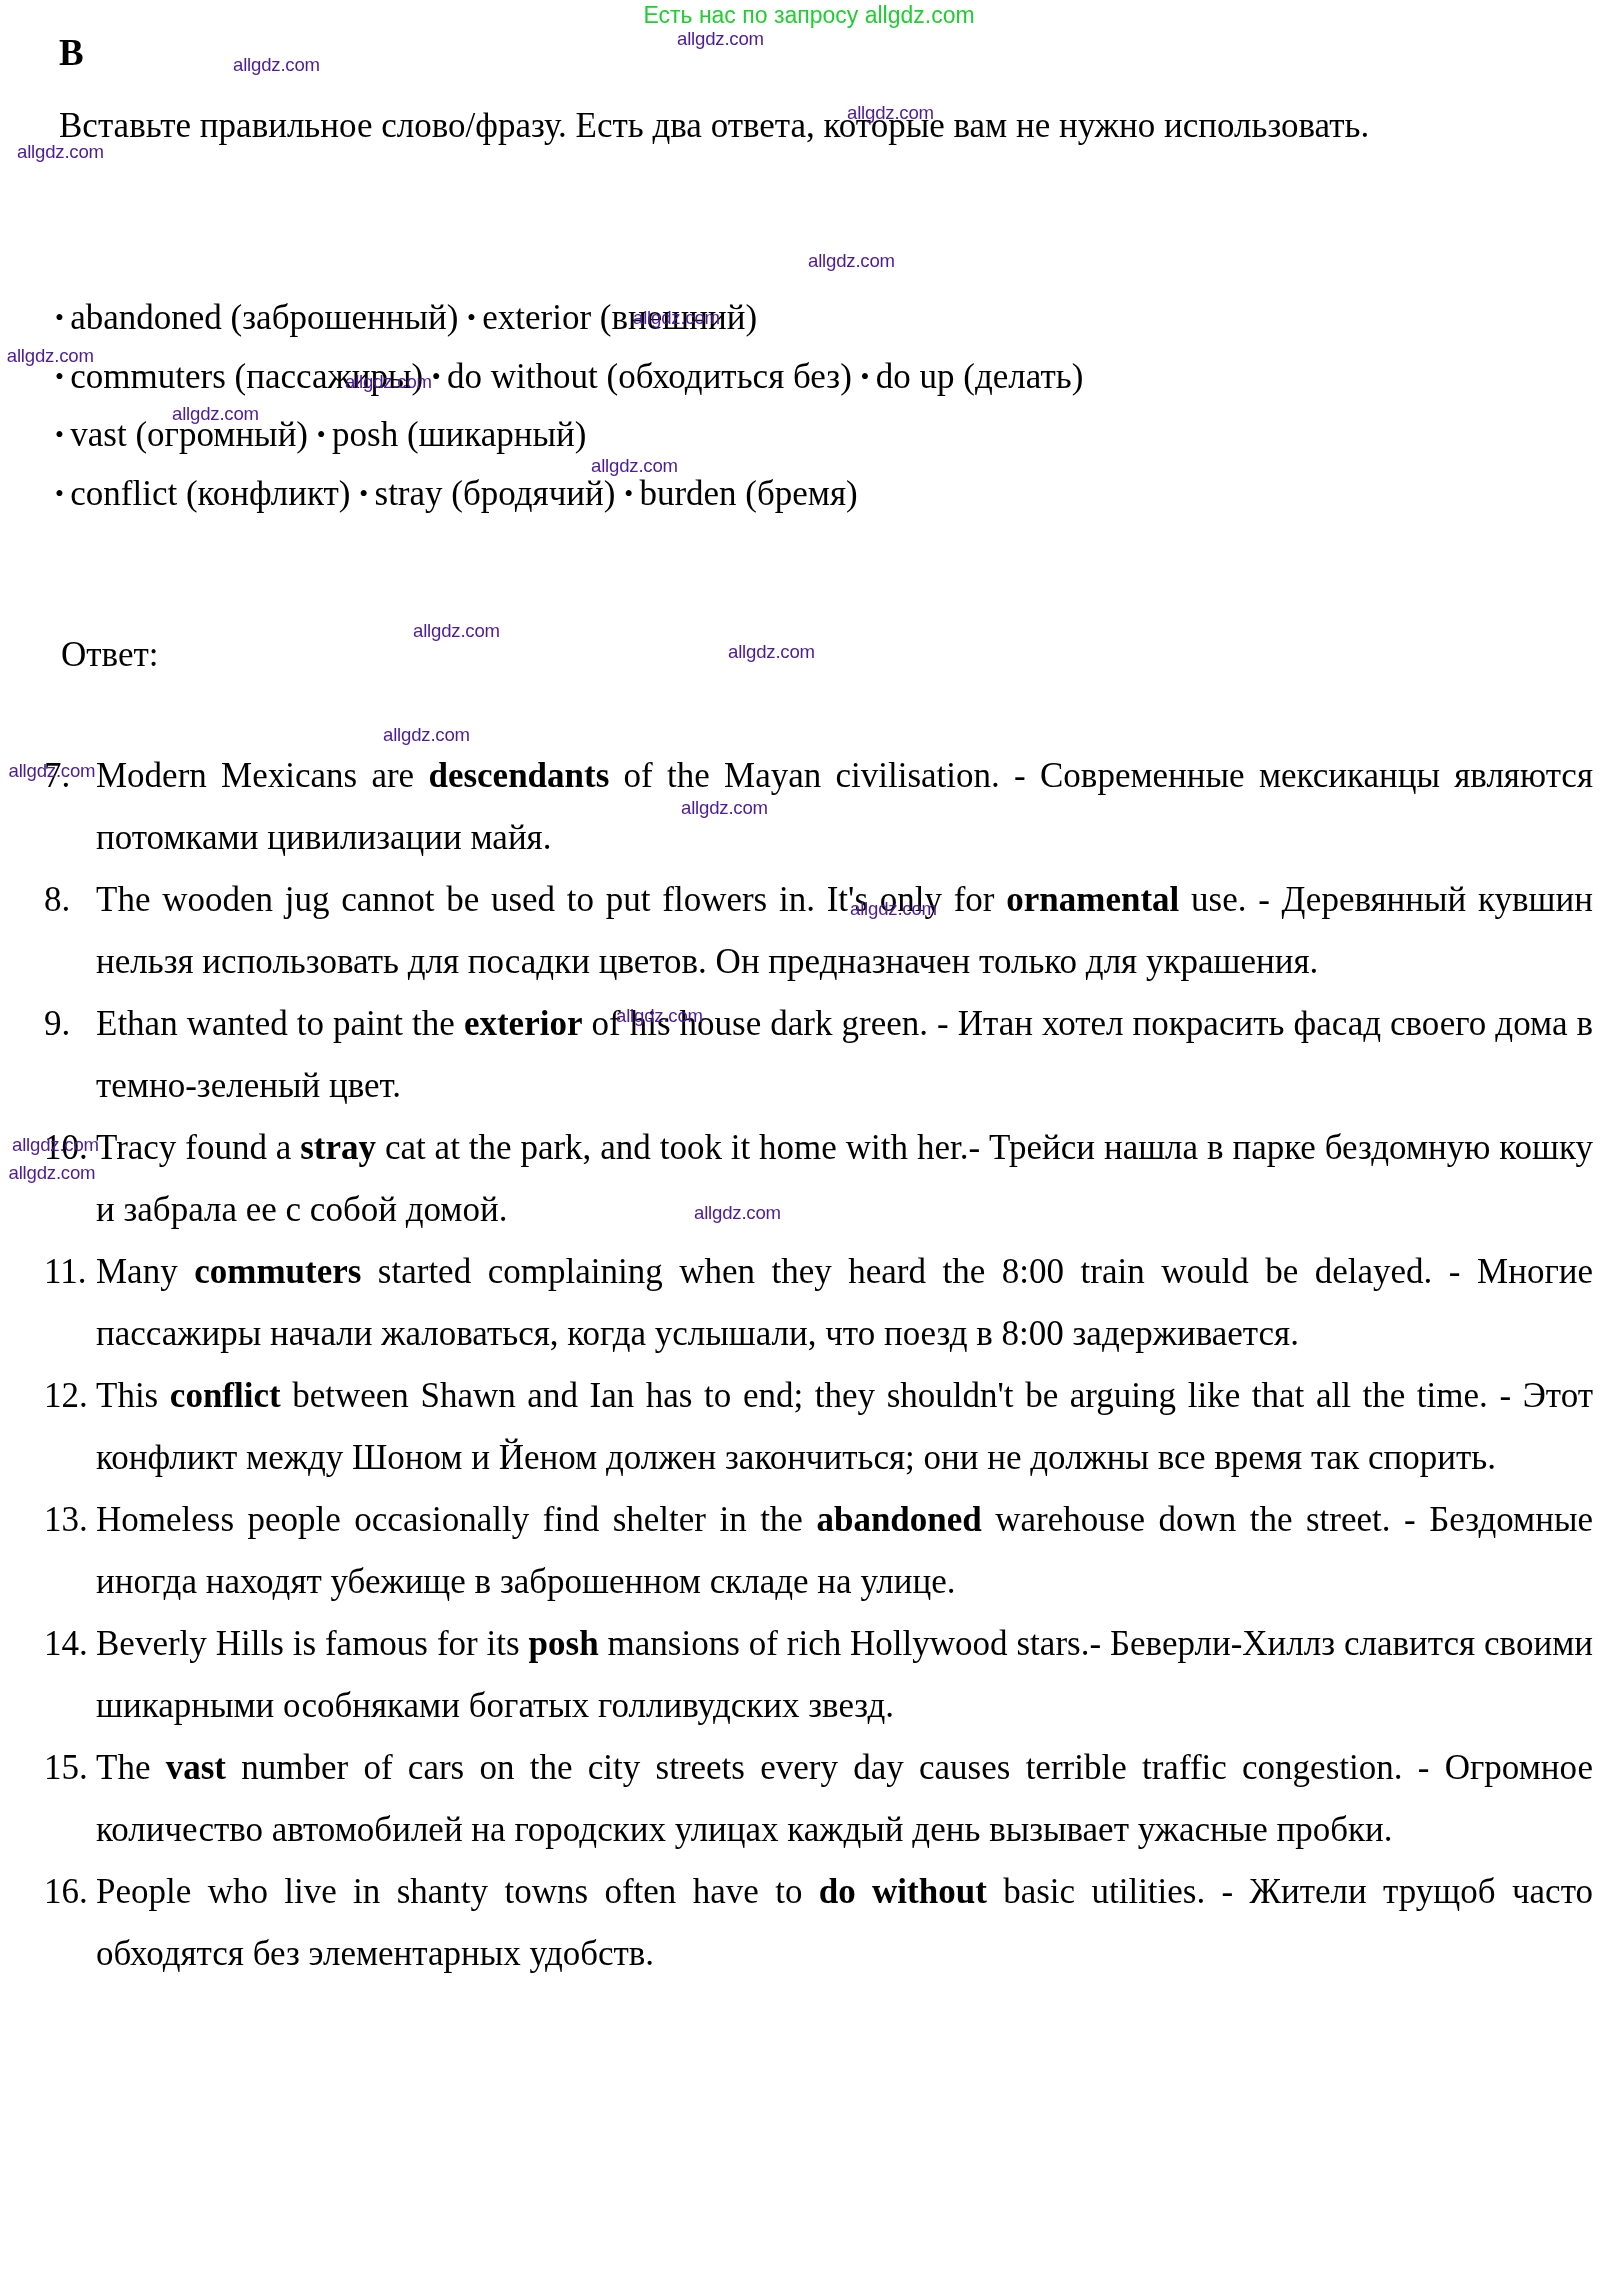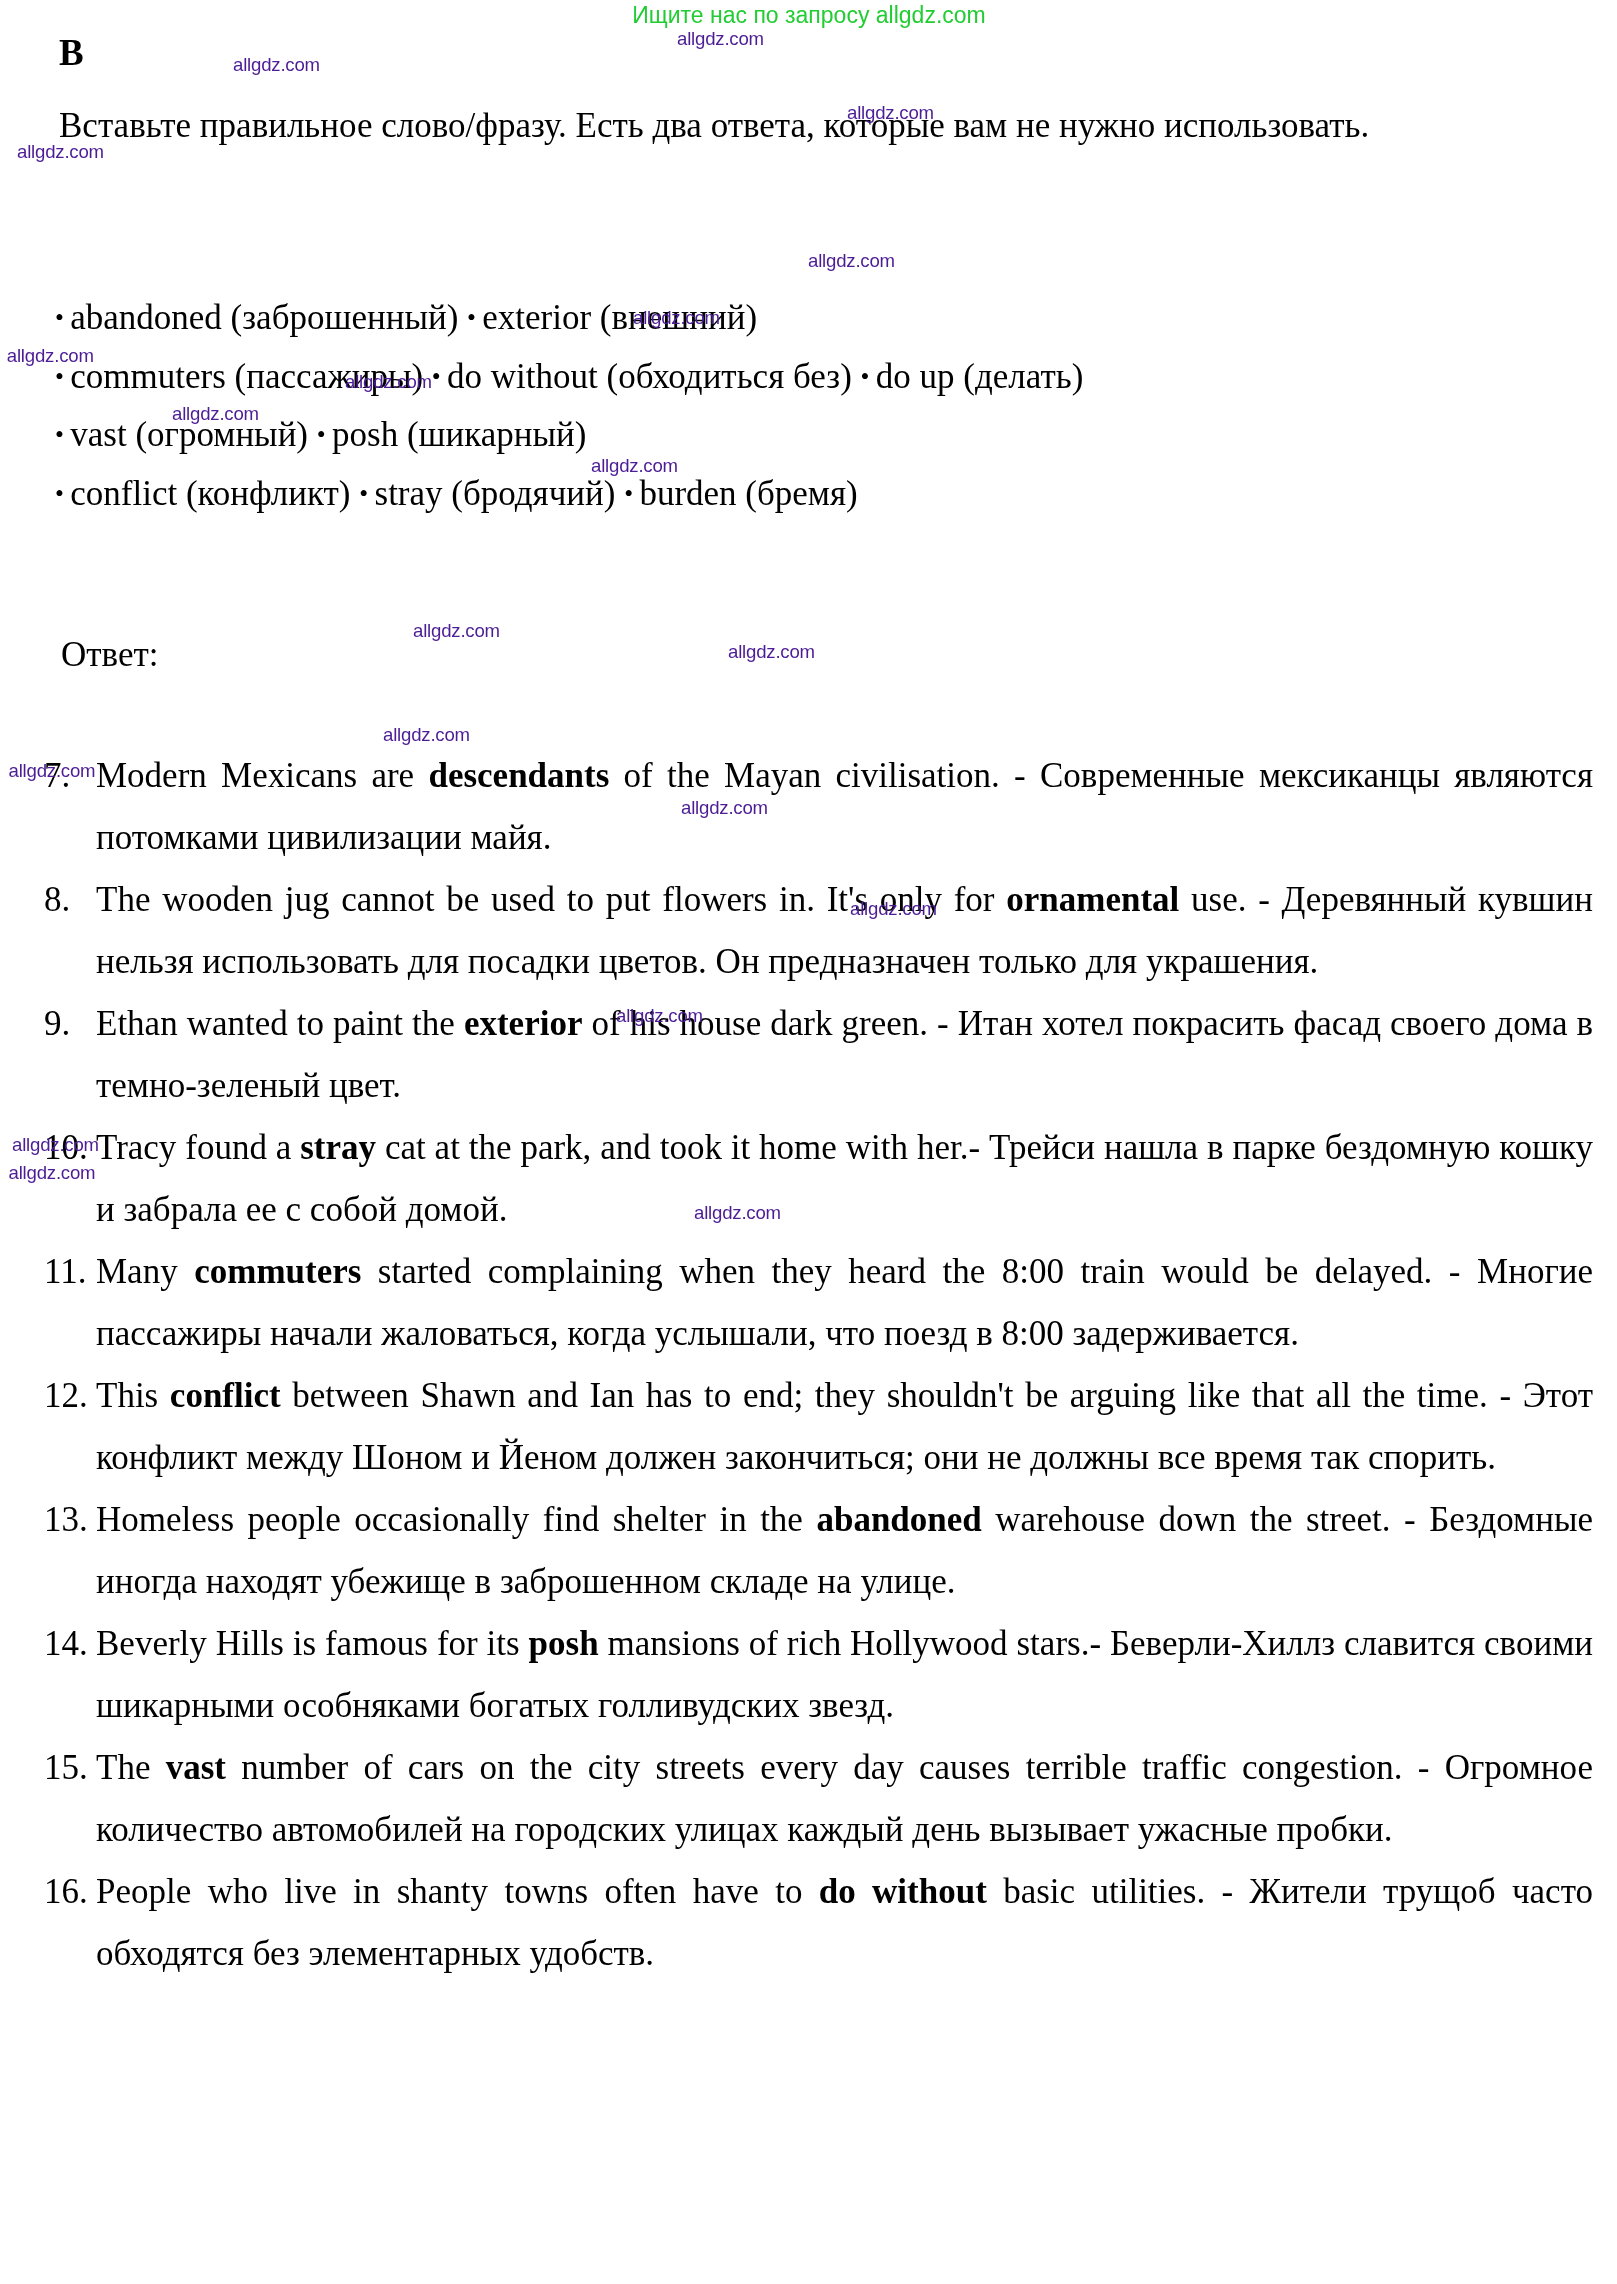"Ищите нас по запросу allgdz.com" div.header-promo { text: Ищите -> Есть }
